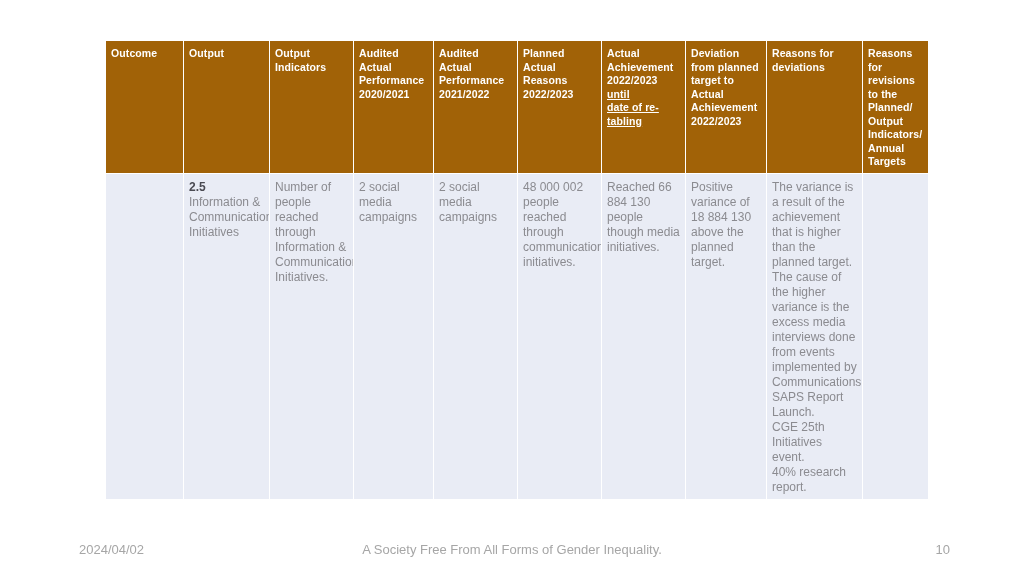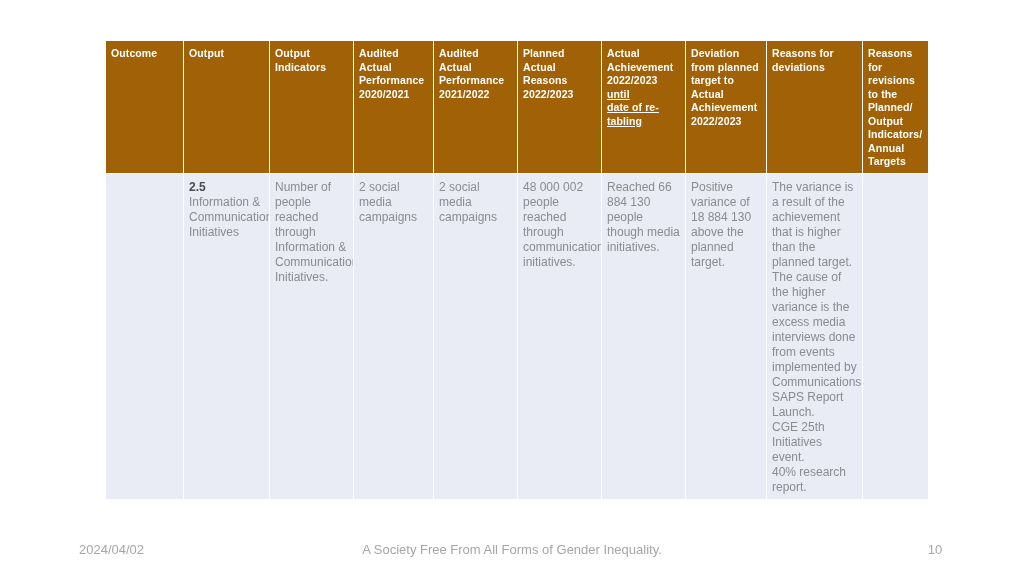"10" #footer .f-page { text-align: center -> right }
